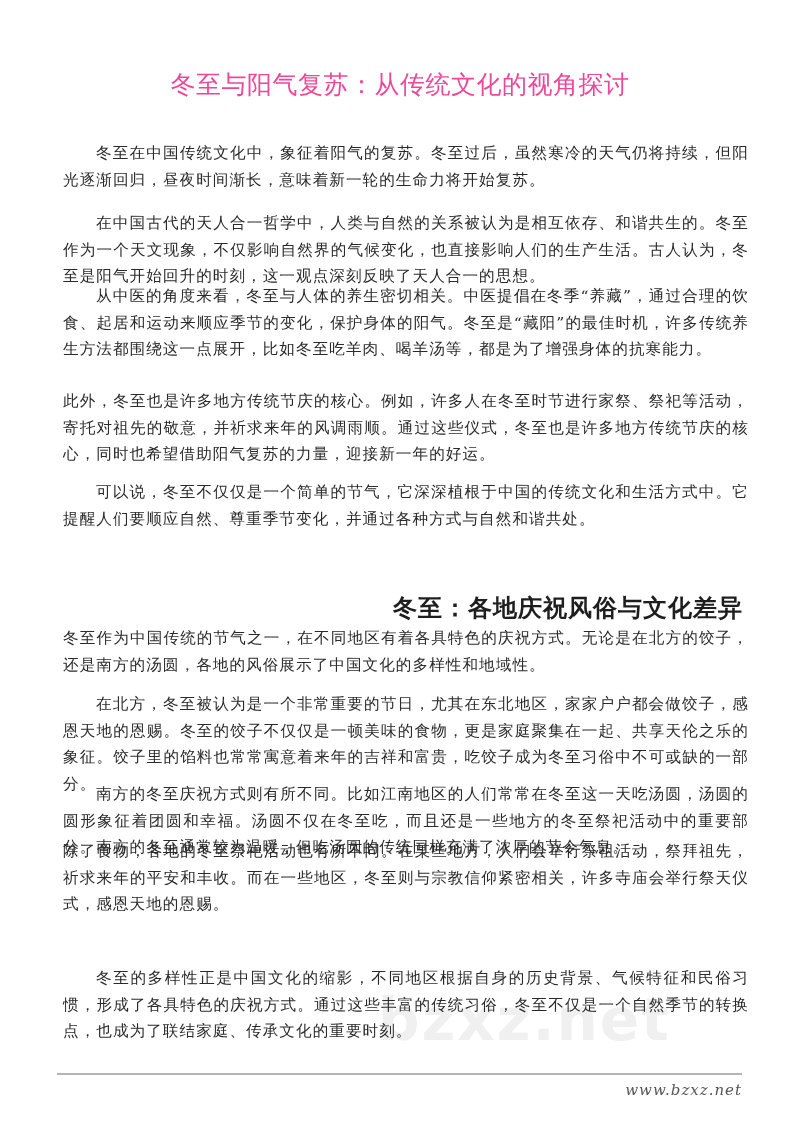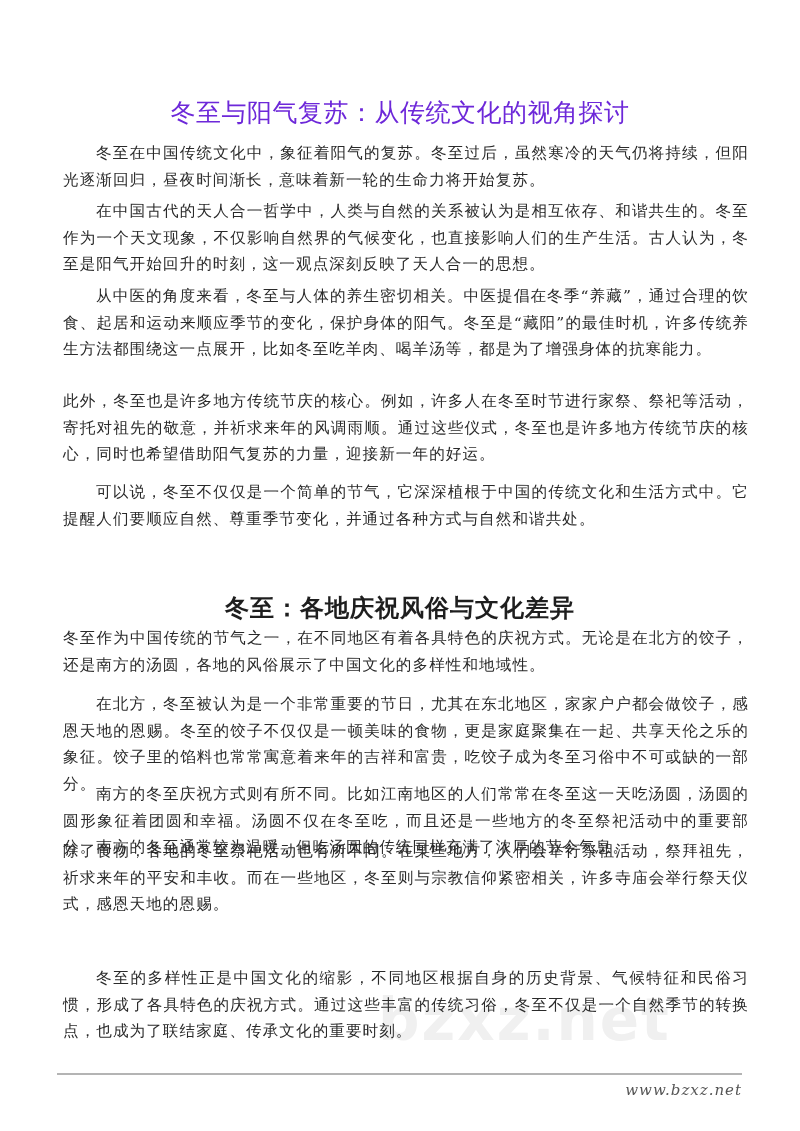"冬至与阳气复苏：从传统文化的视角探讨" .title1 { color: #6d28d9 -> #ec4899; top: 80px -> 52px }
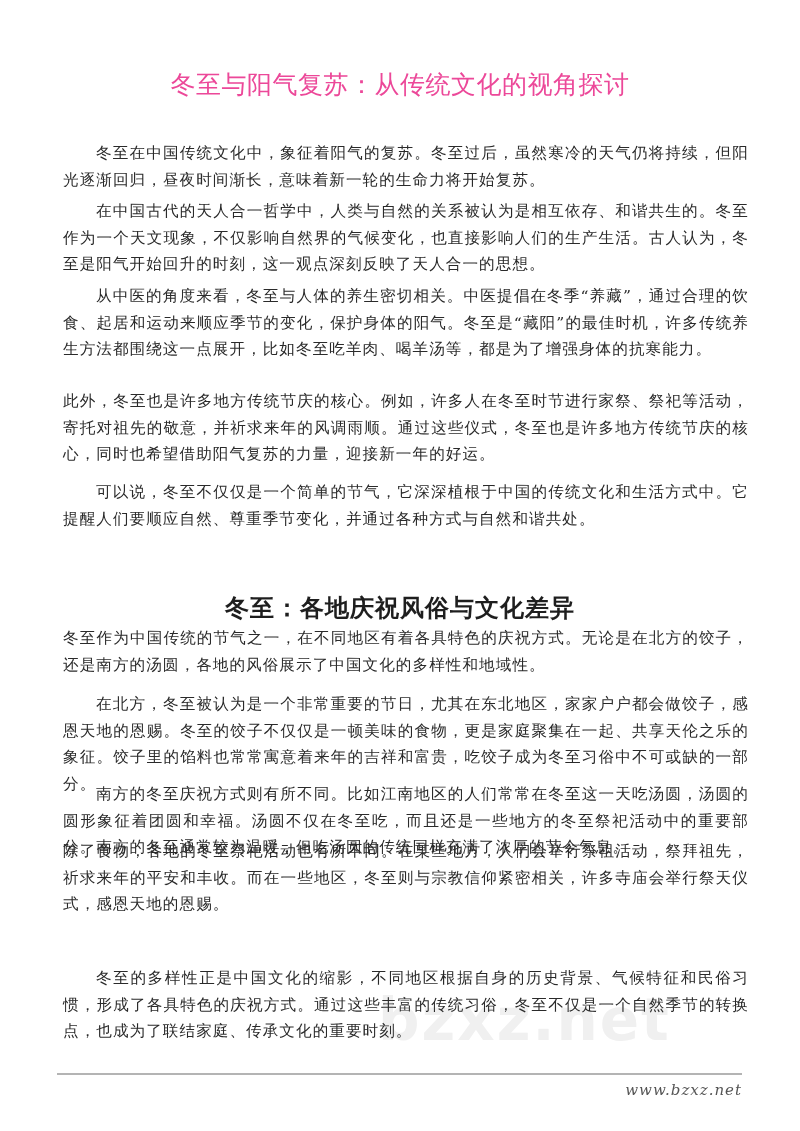"在中国古代的天人合一哲学中，人类与自然的关系被认为是相互依存、和谐共生的。冬至作" p.para { top: 192px -> 204px }
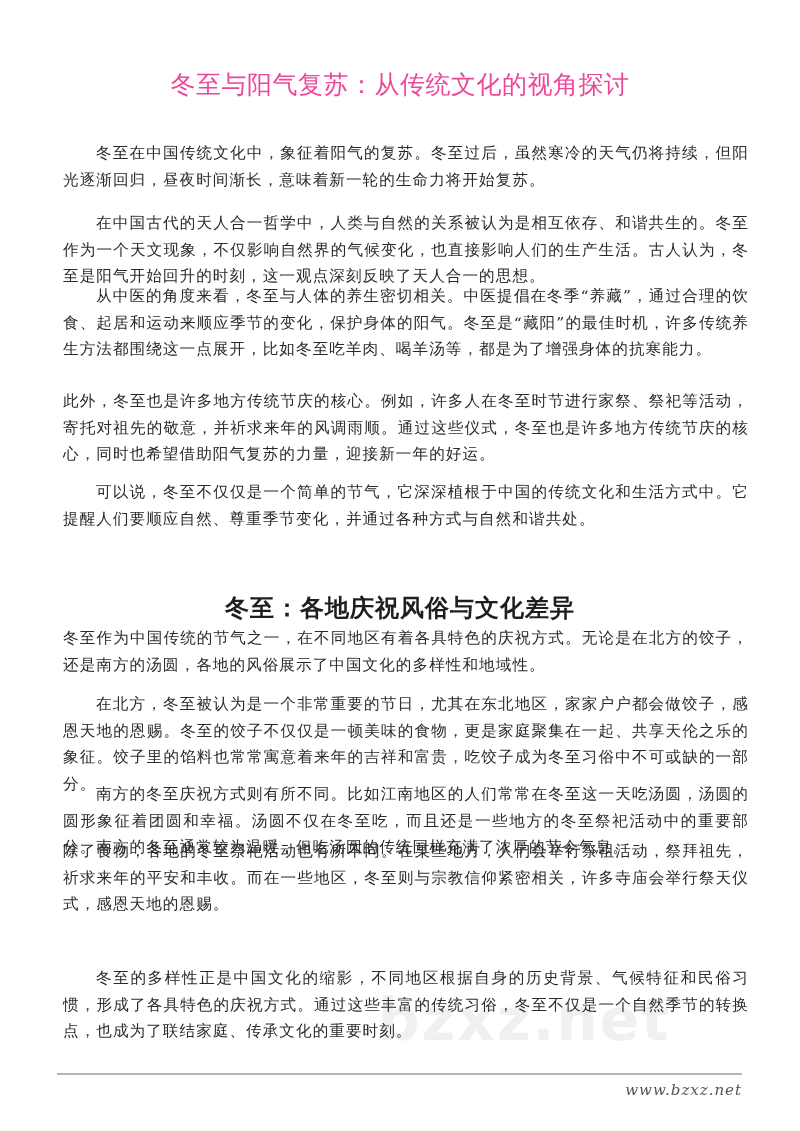"冬至：各地庆祝风俗与文化差异" .title2 { text-align: center -> right }
